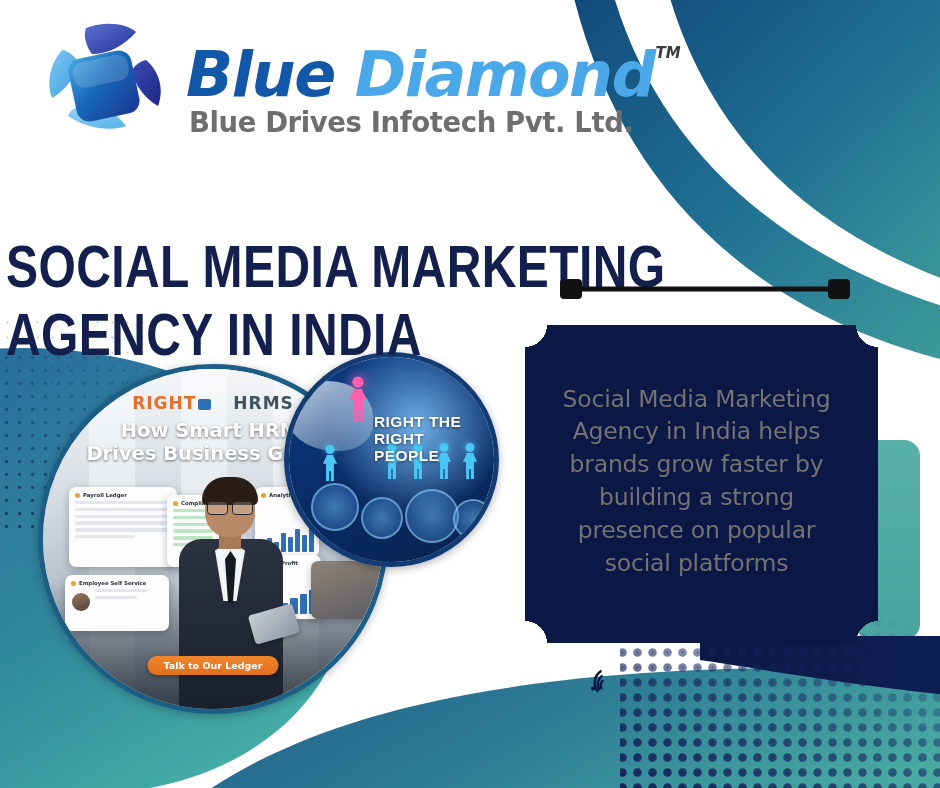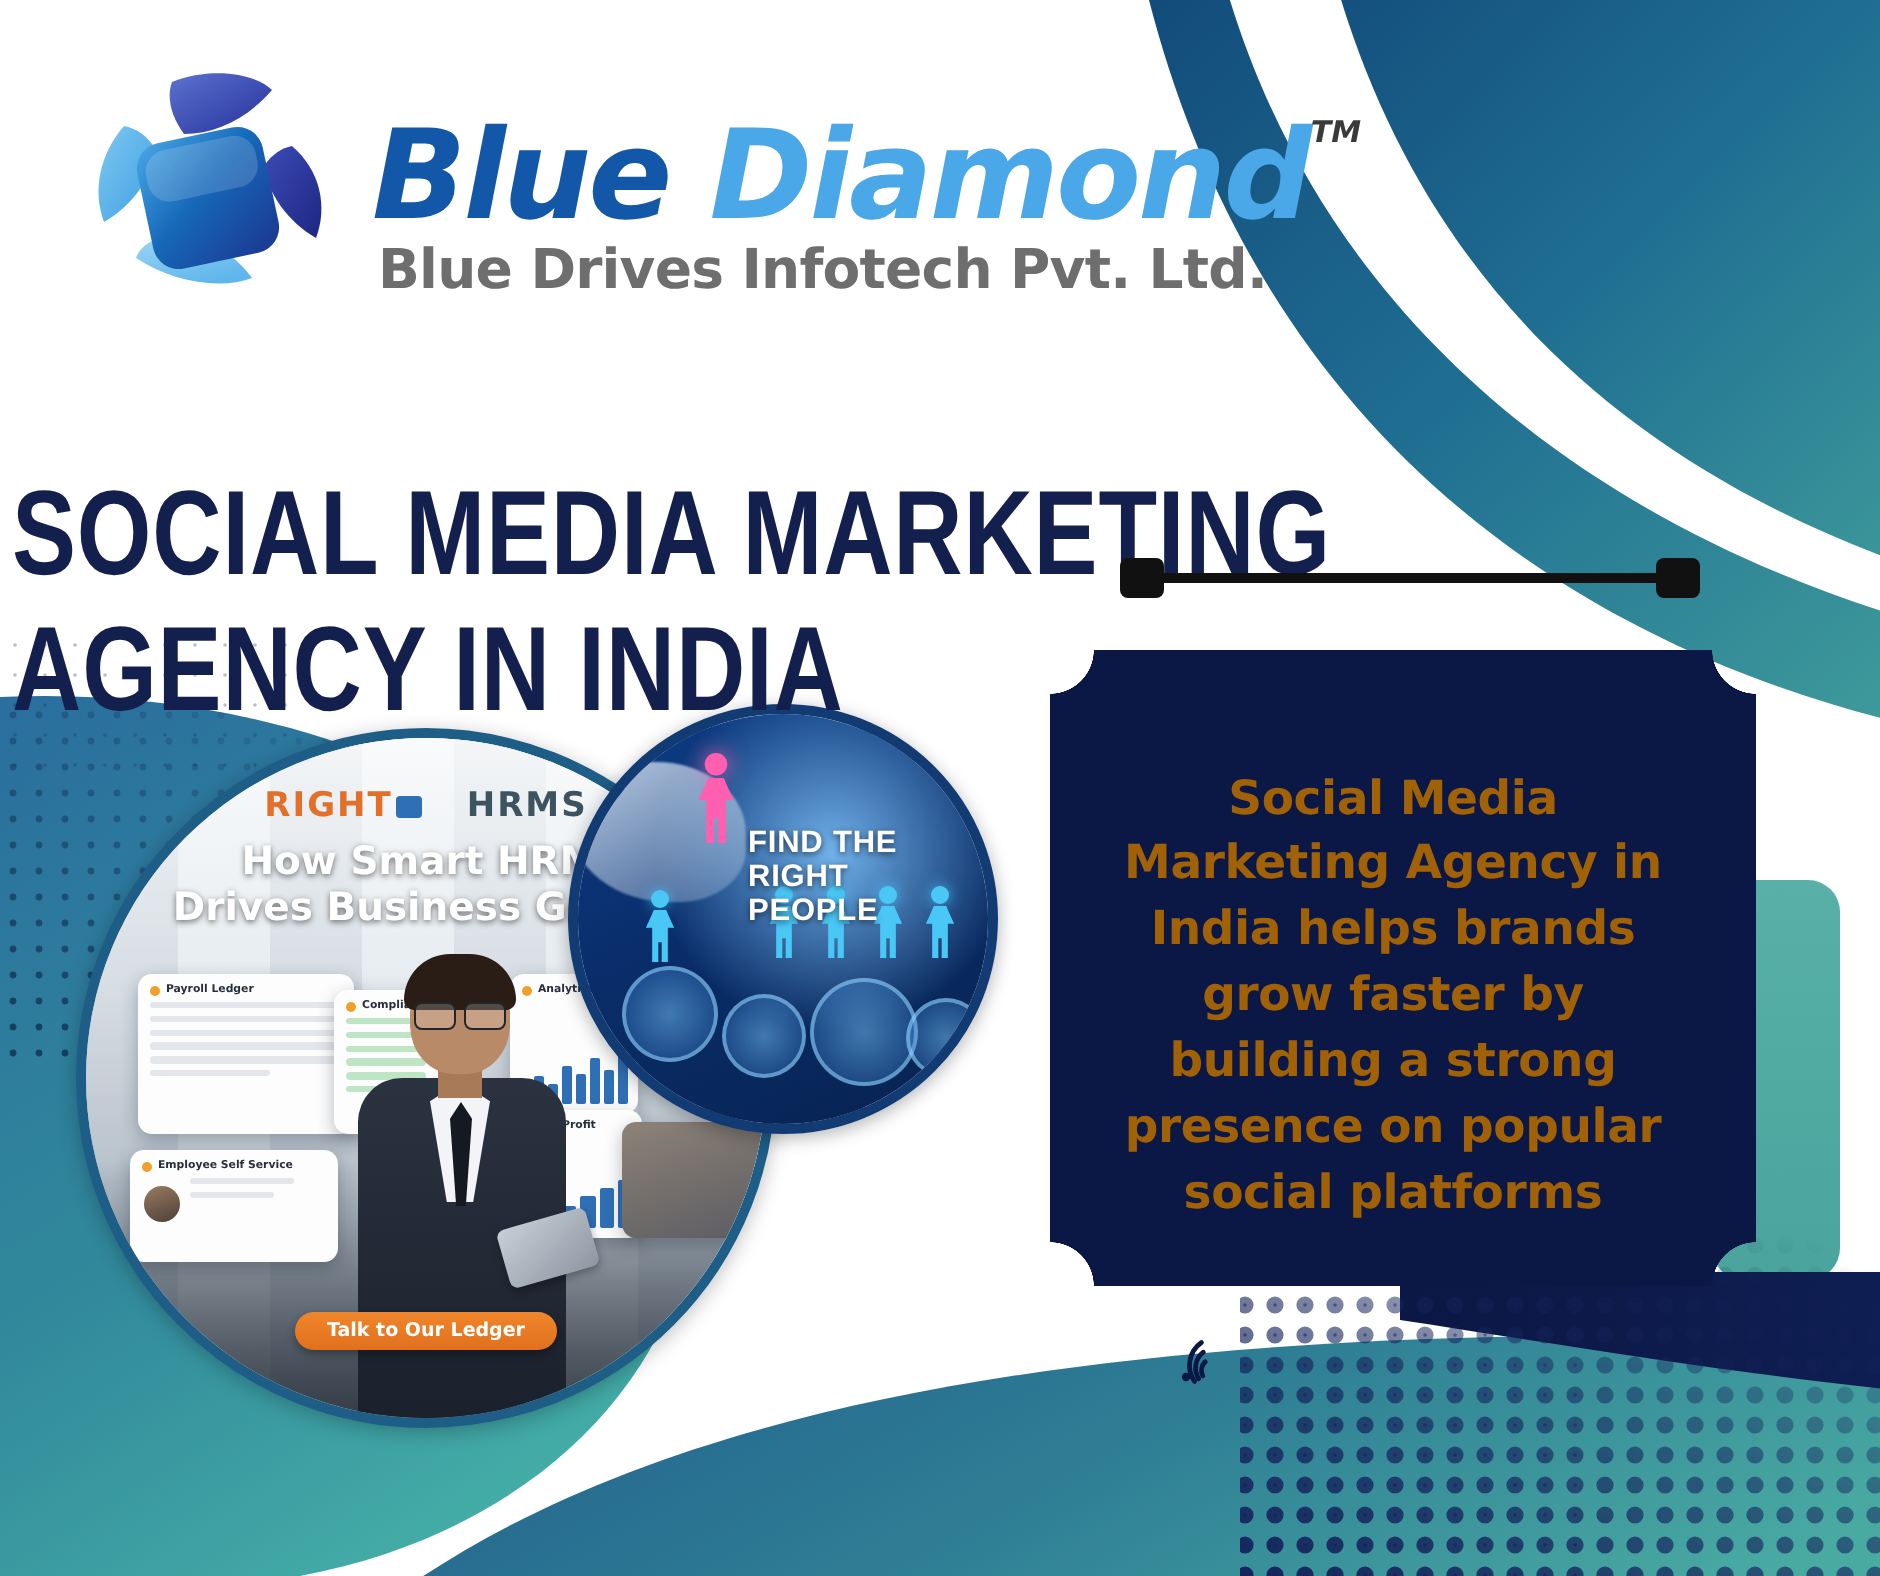"Blue Diamond" #logo-block { top: 33px -> 20px }
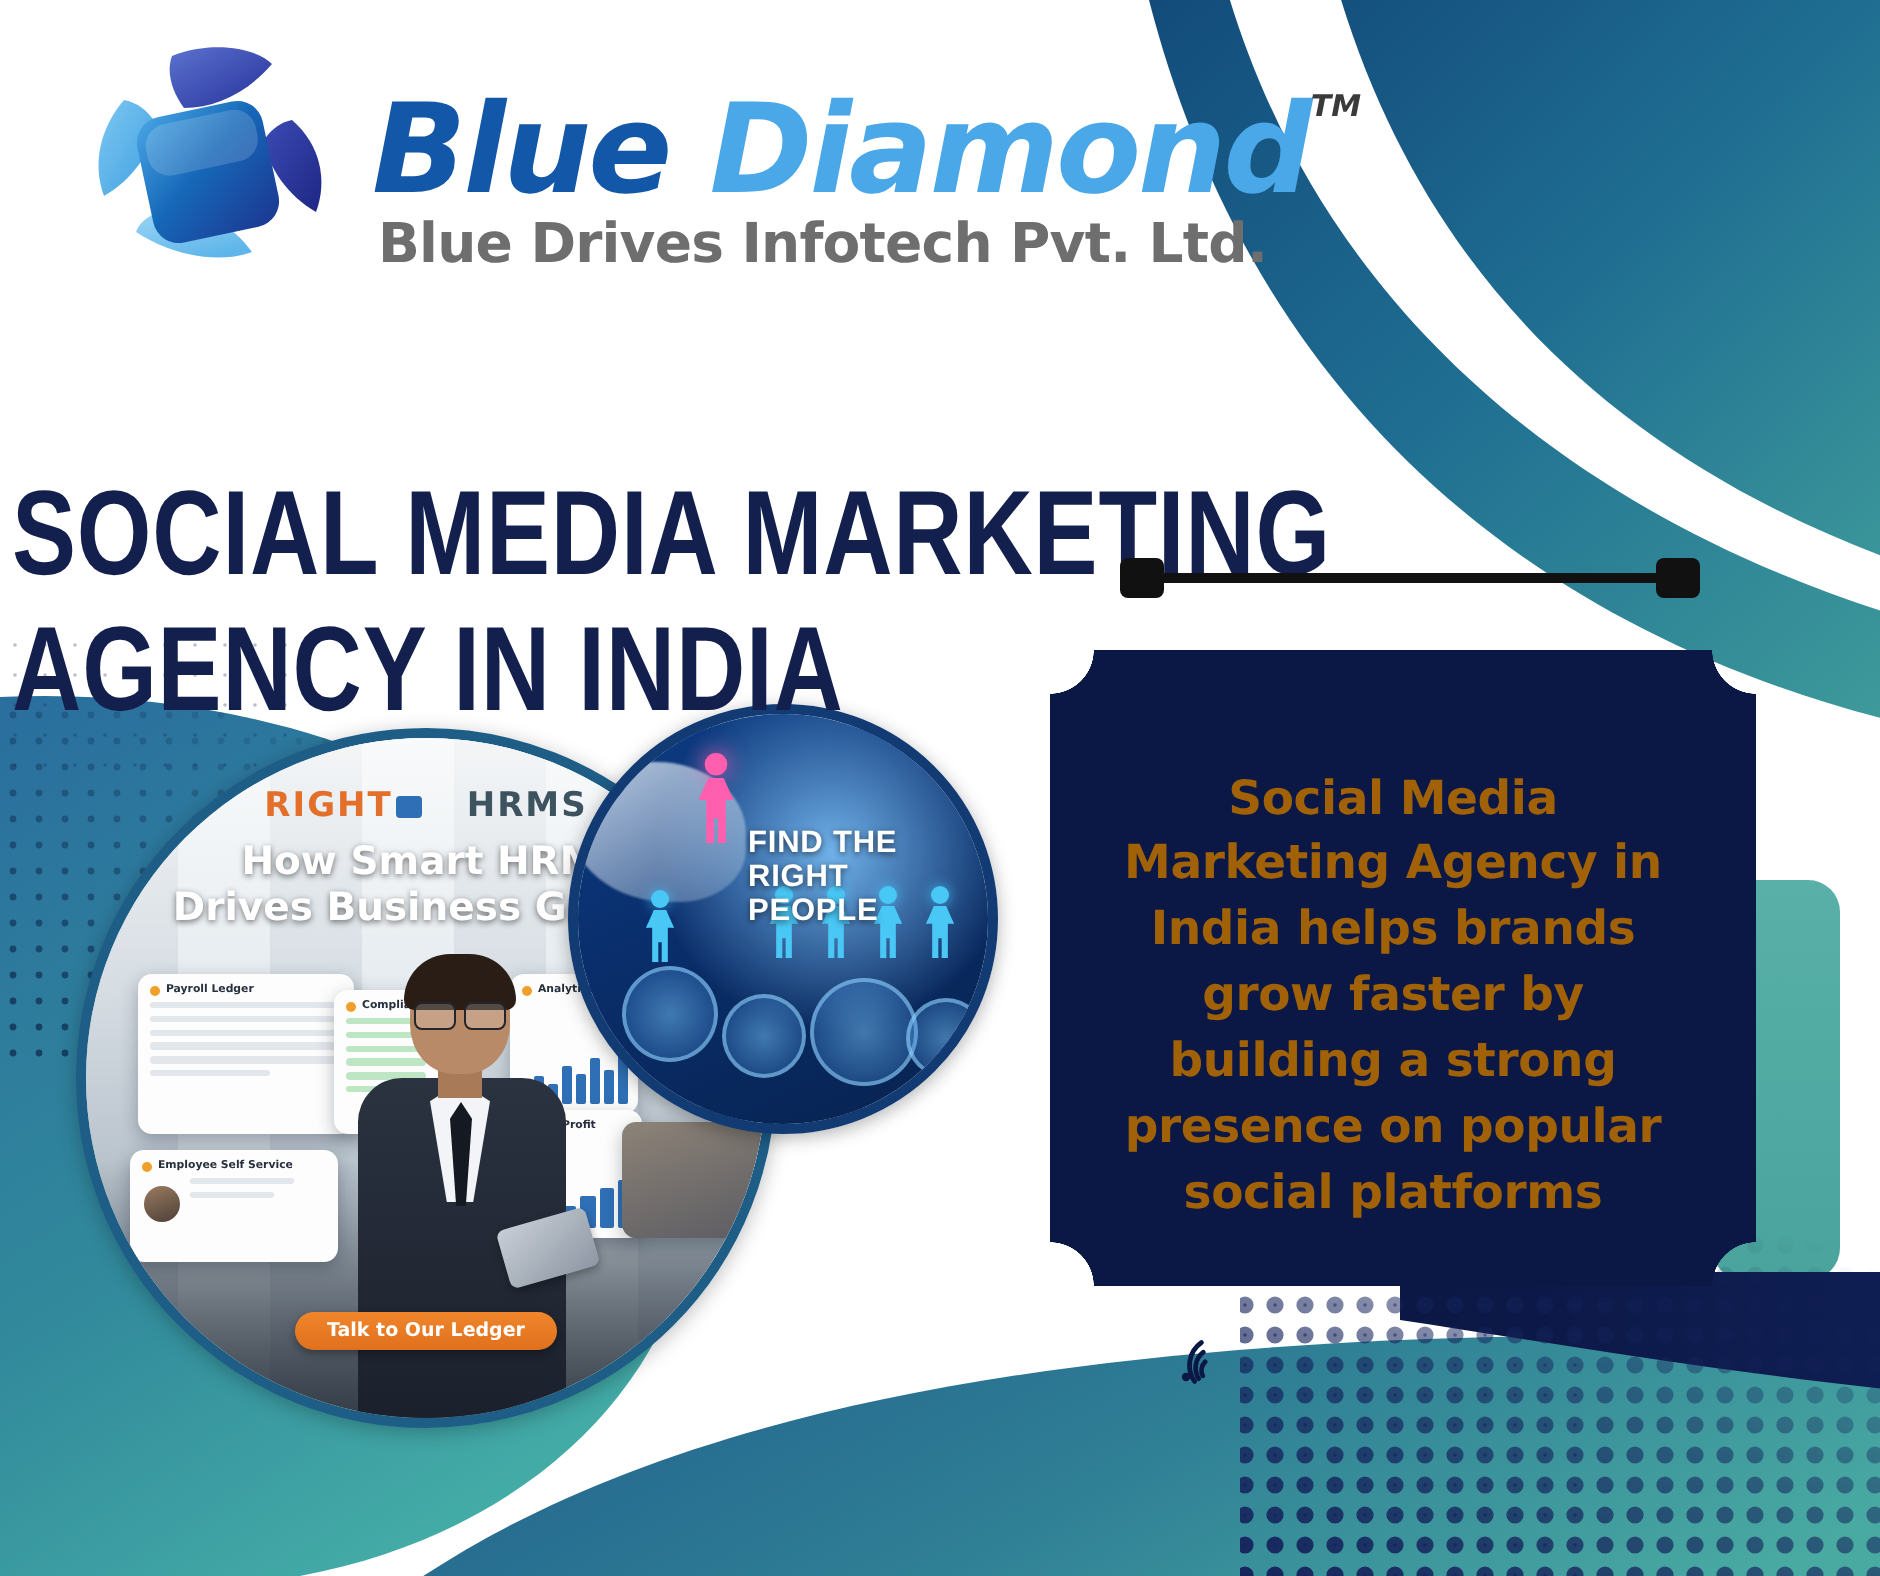"Social Media Marketing Agency in" #promo-text { color: #a16207 -> #737373; font-weight: 700 -> 400 }
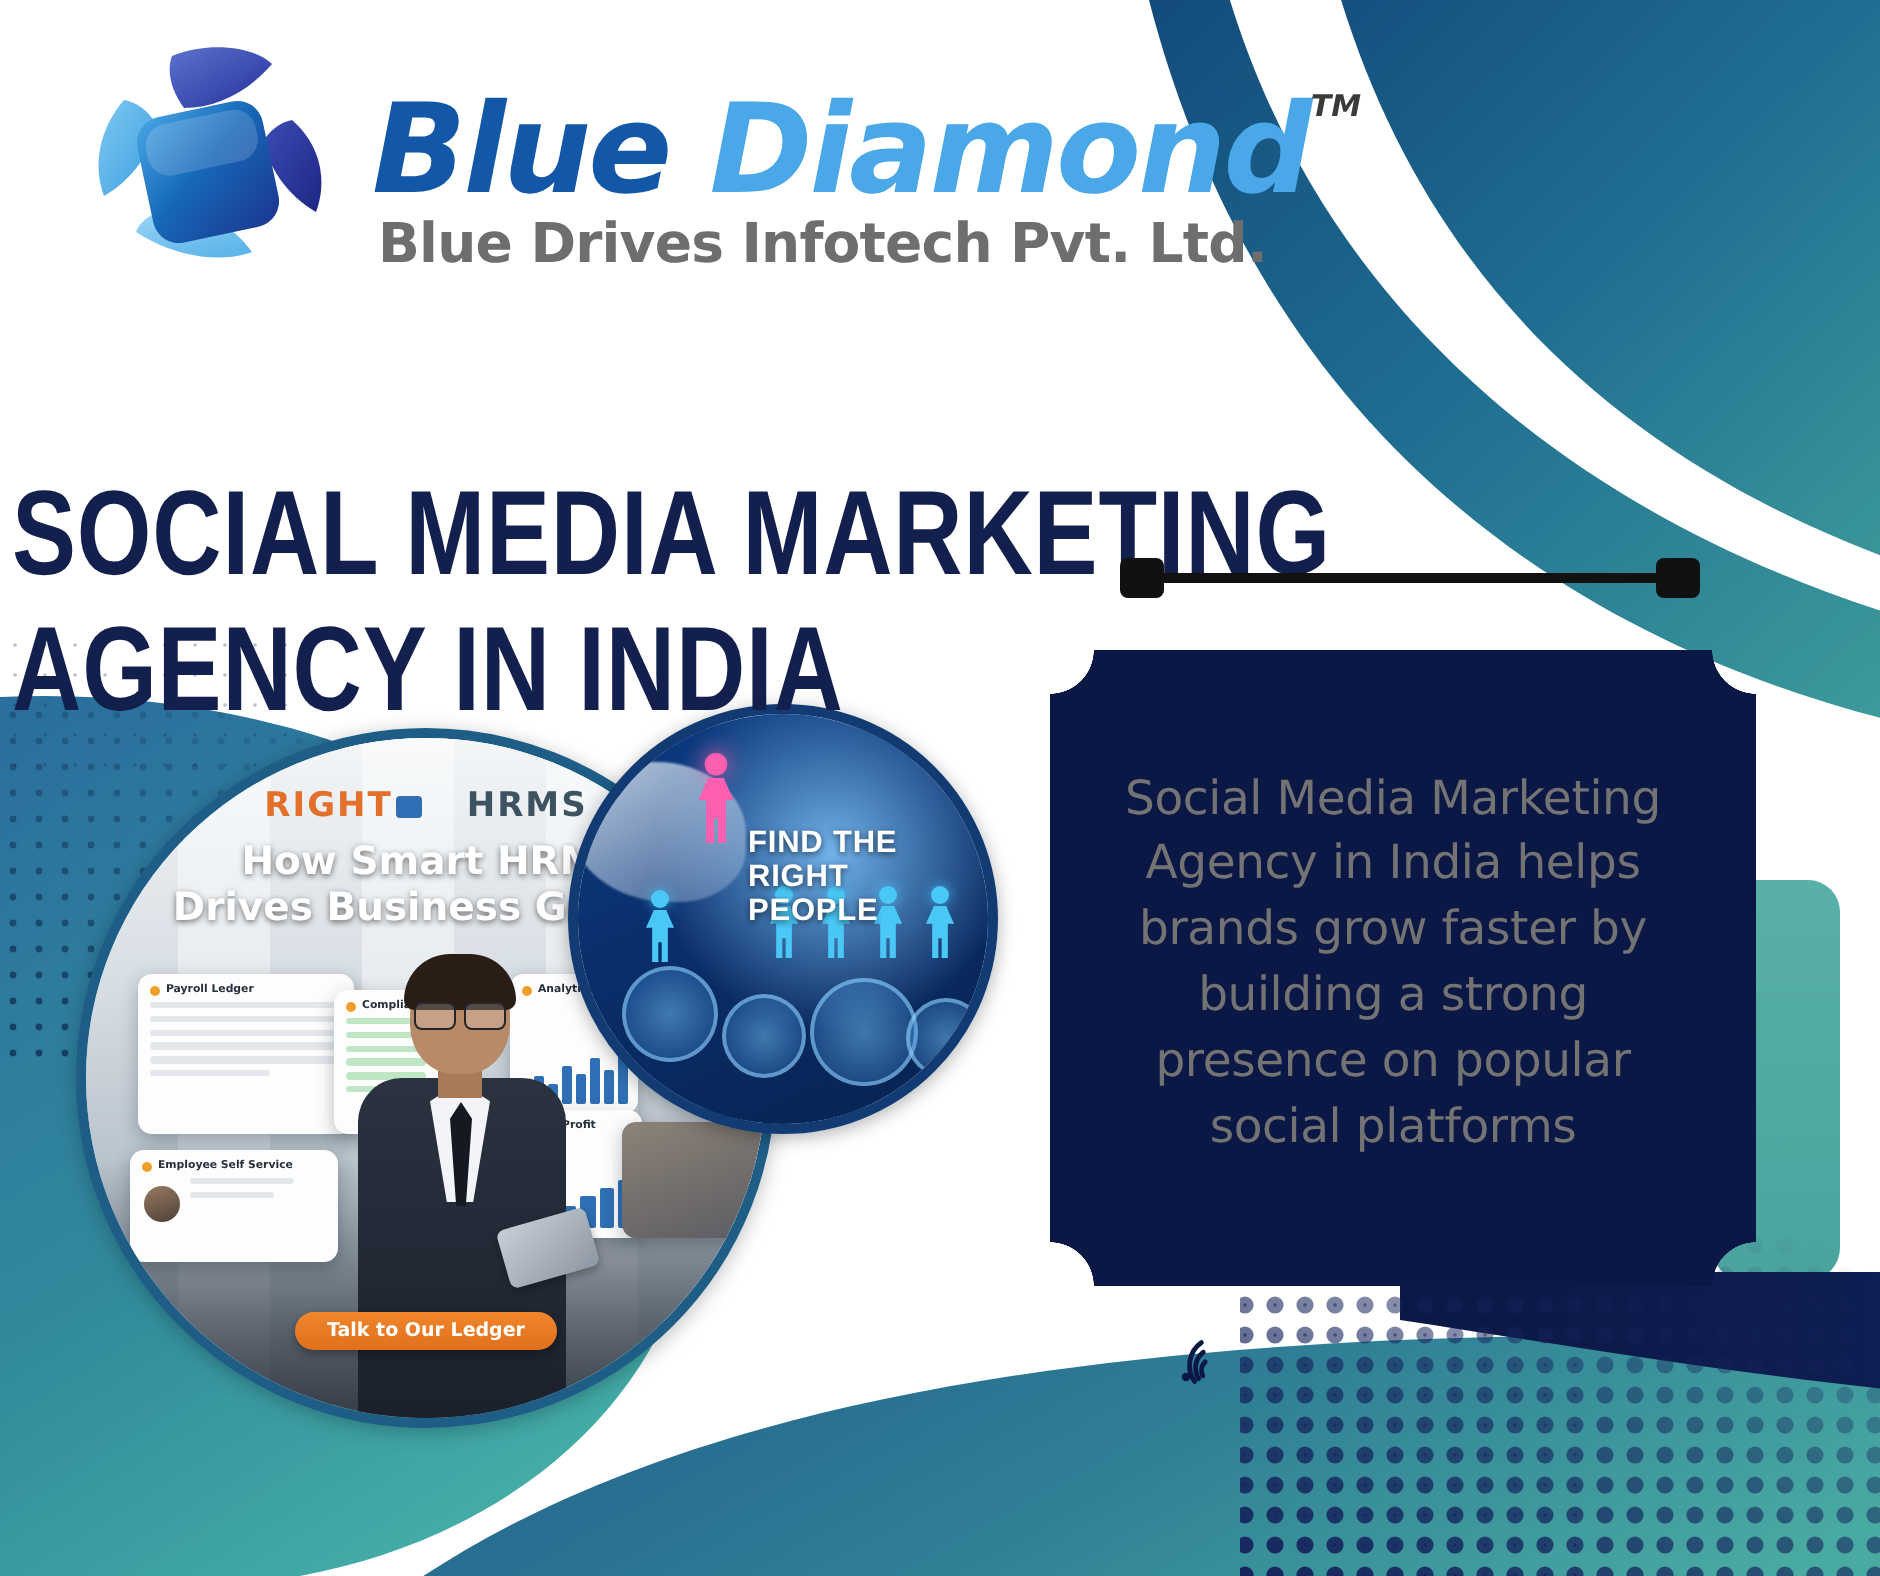"FIND THE" div { text: FIND -> RIGHT }
